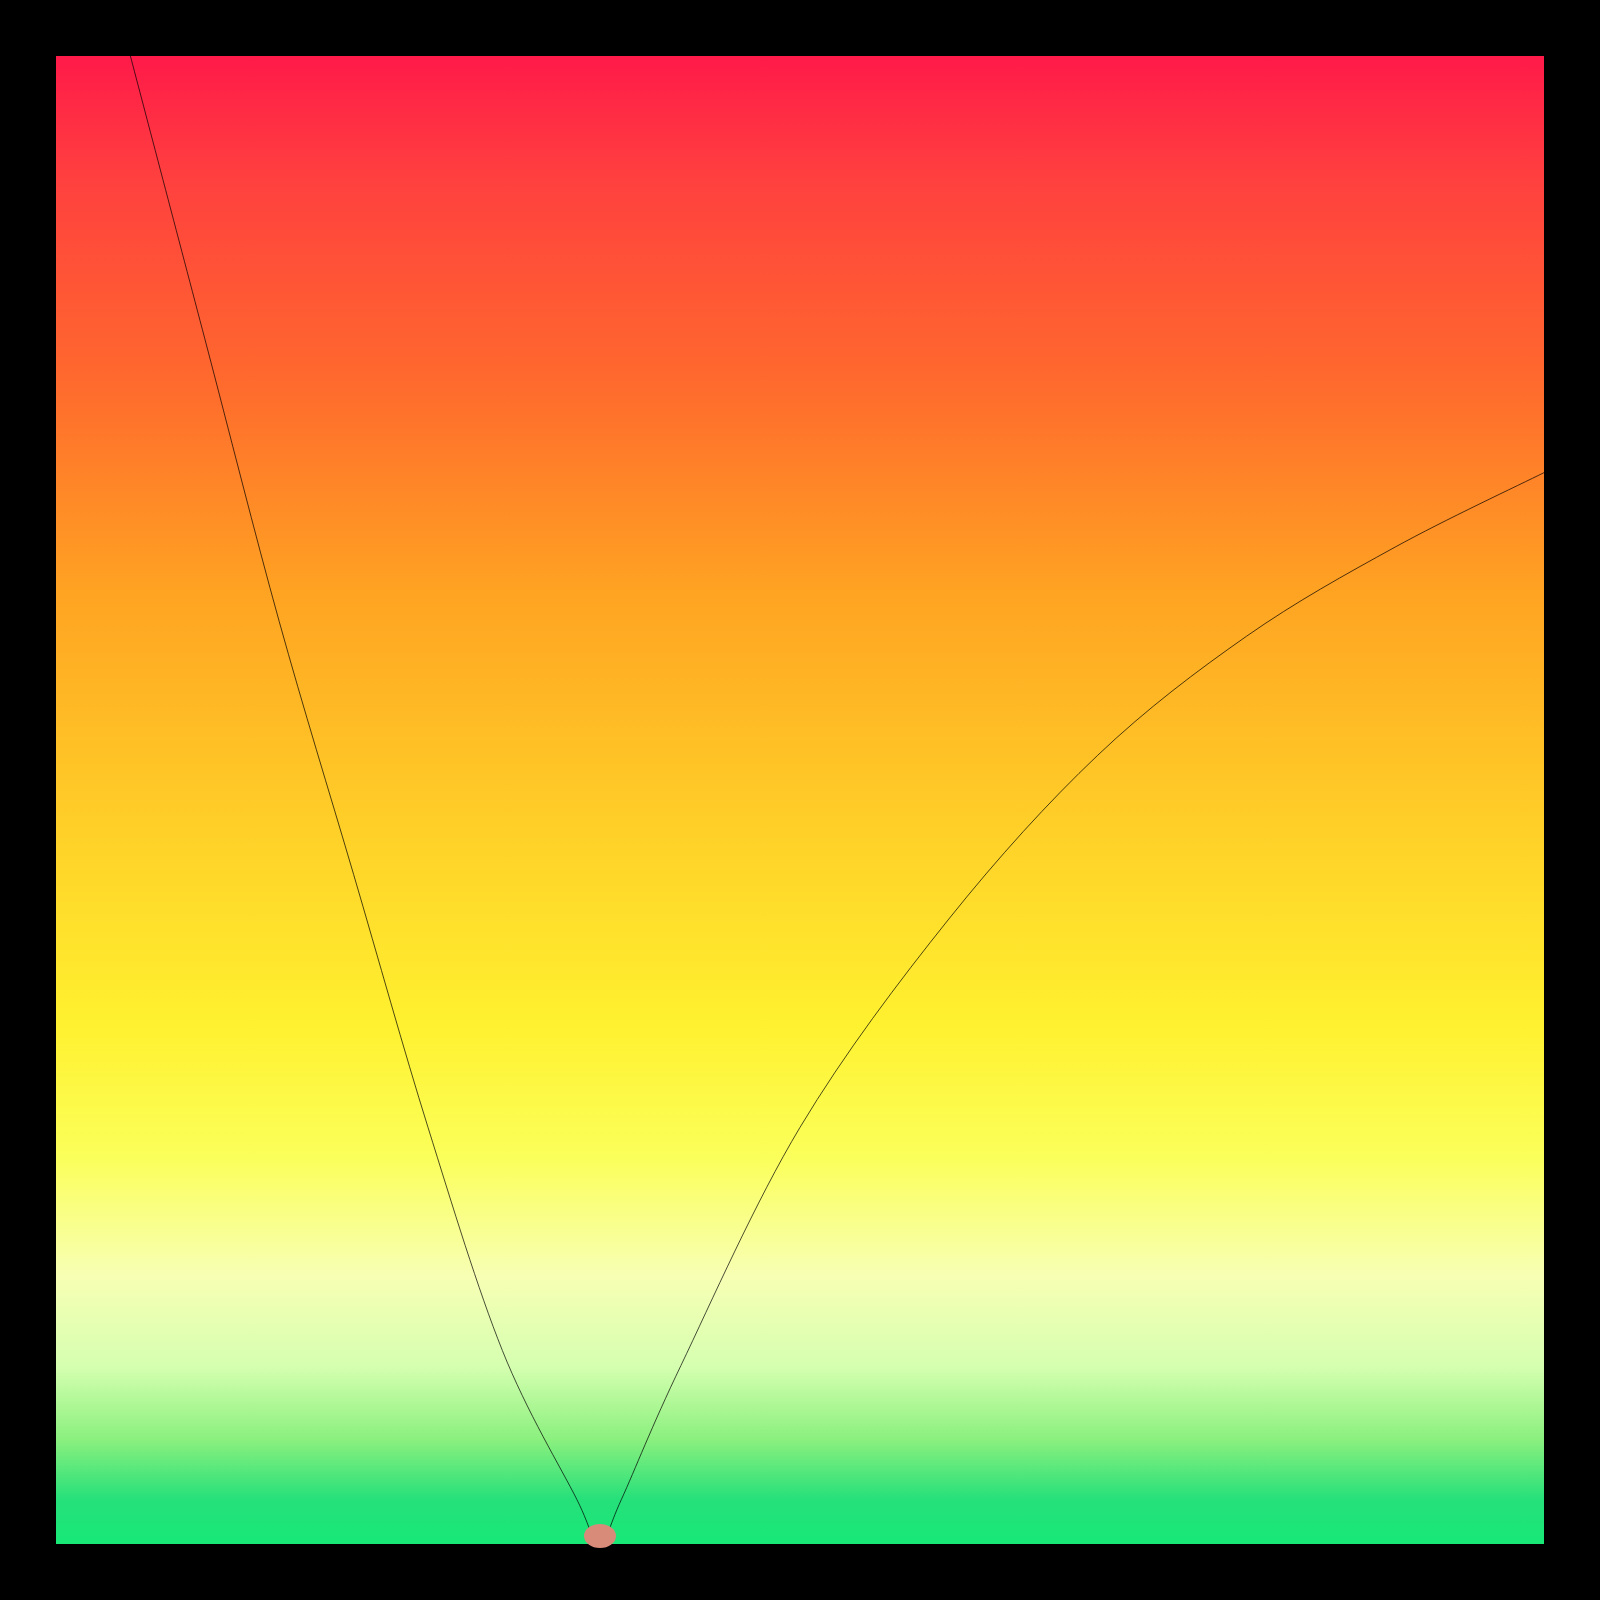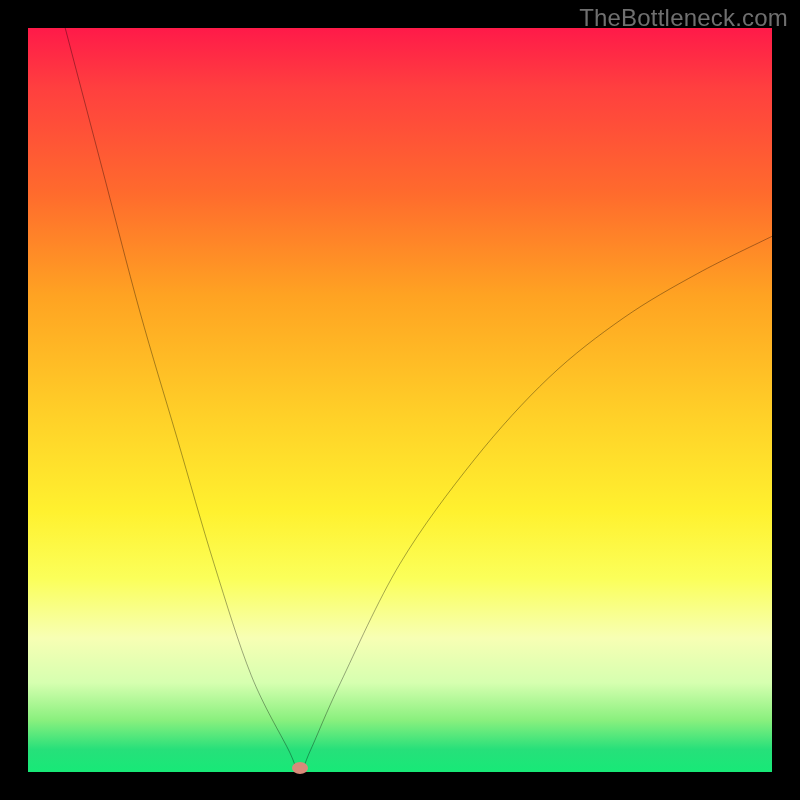"TheBottleneck.com" div.watermark { html: <div>TheBottleneck.com</div> -> none }
